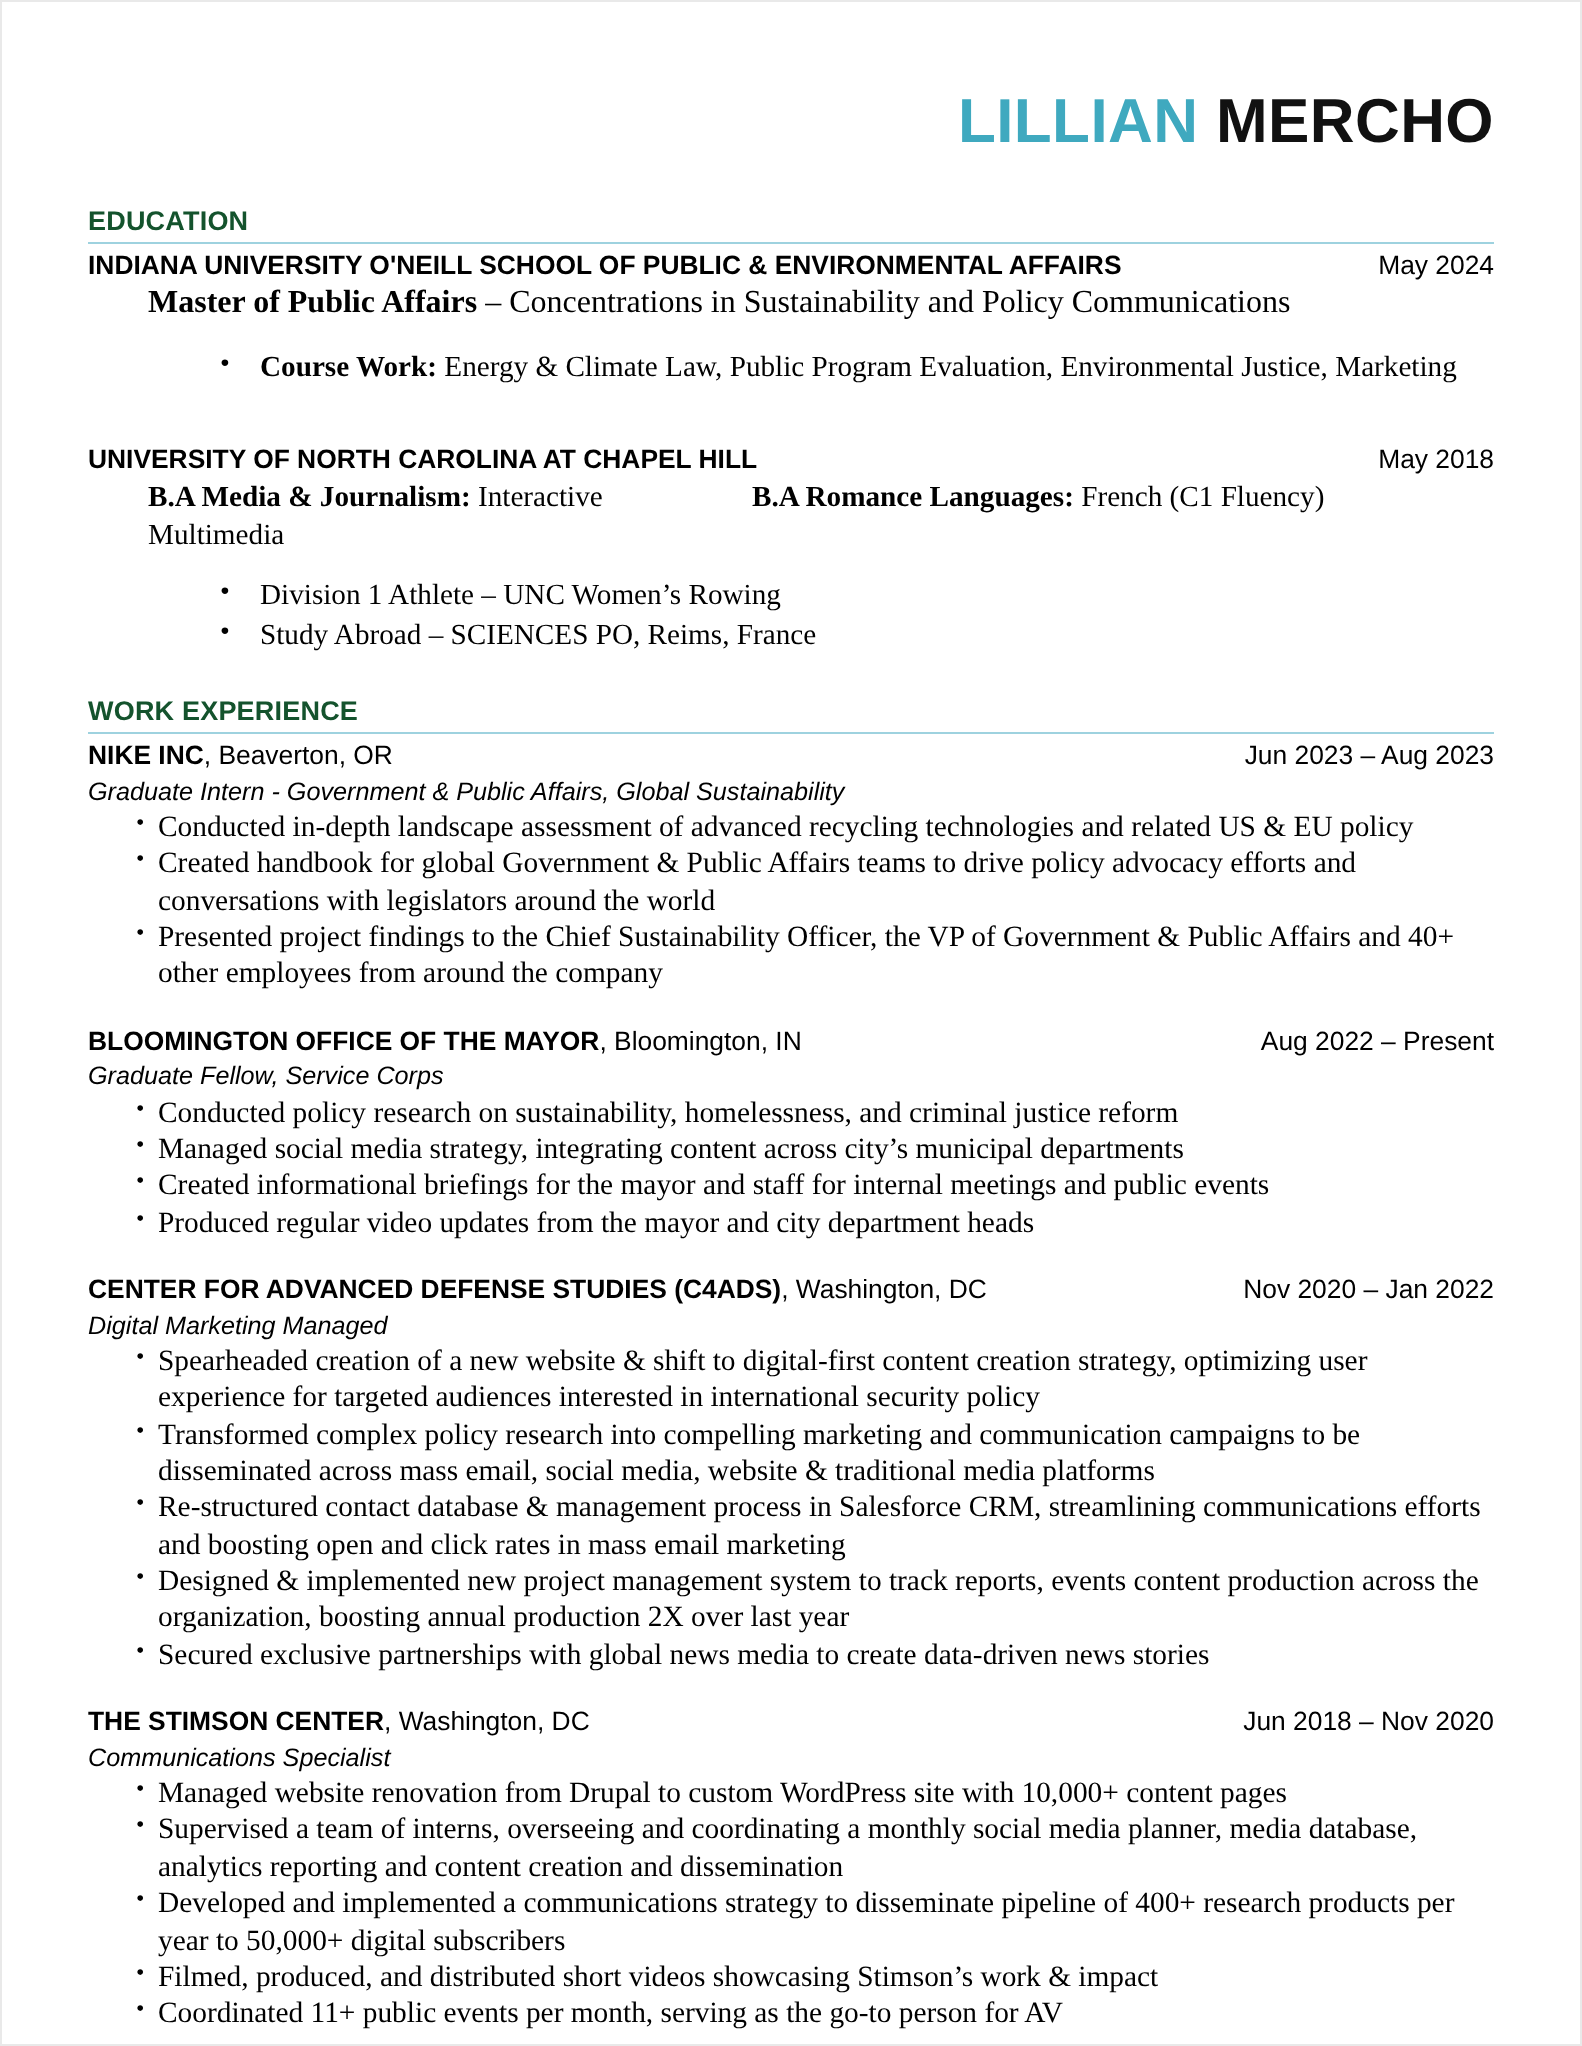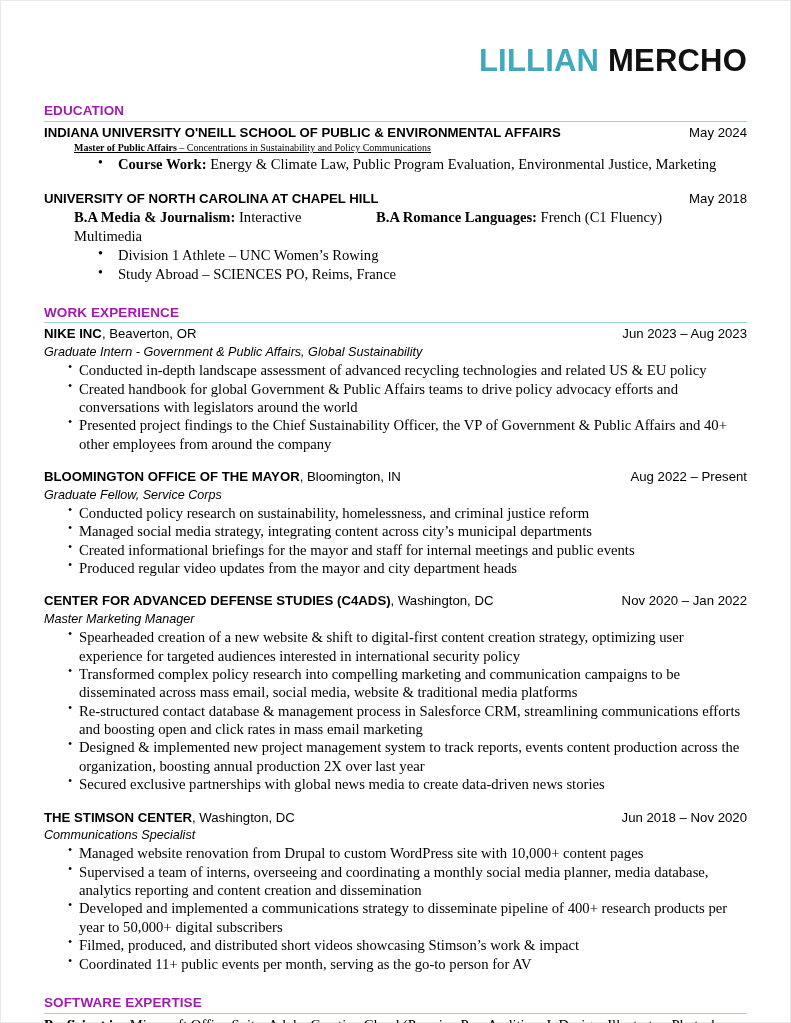"EDUCATION" .section-head { color: #a21caf -> #14532d }
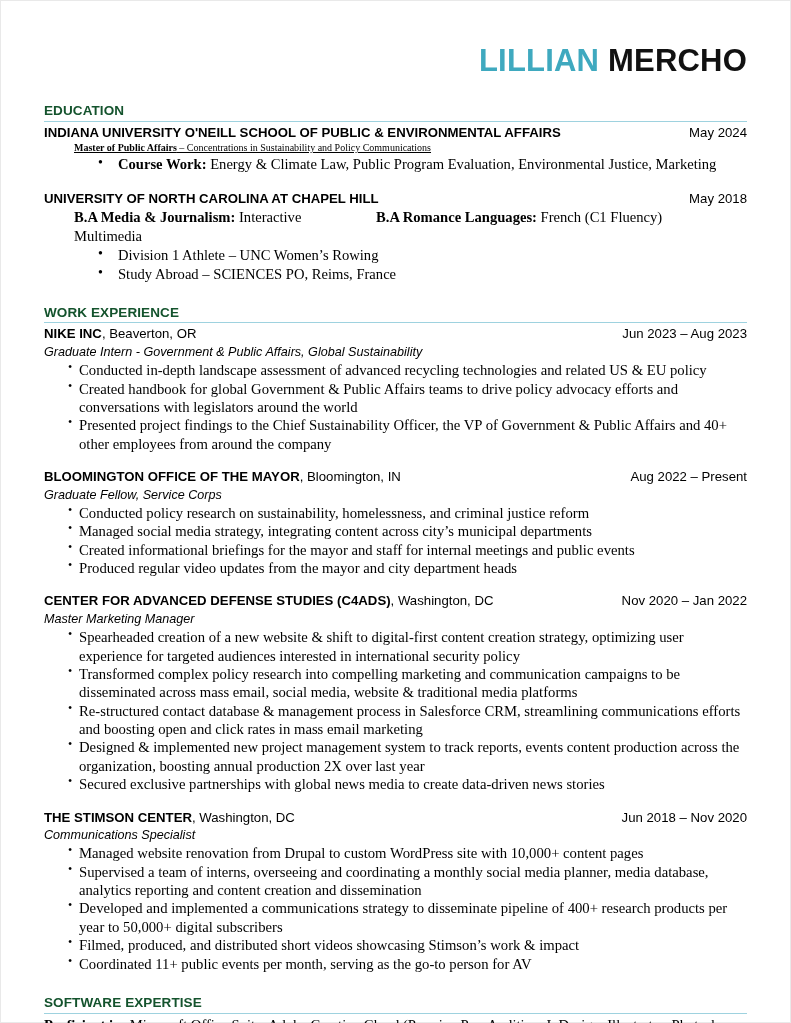"Master of Public Affairs –" .degree-line { font-size: 10px -> 16px; text-decoration: underline -> none }
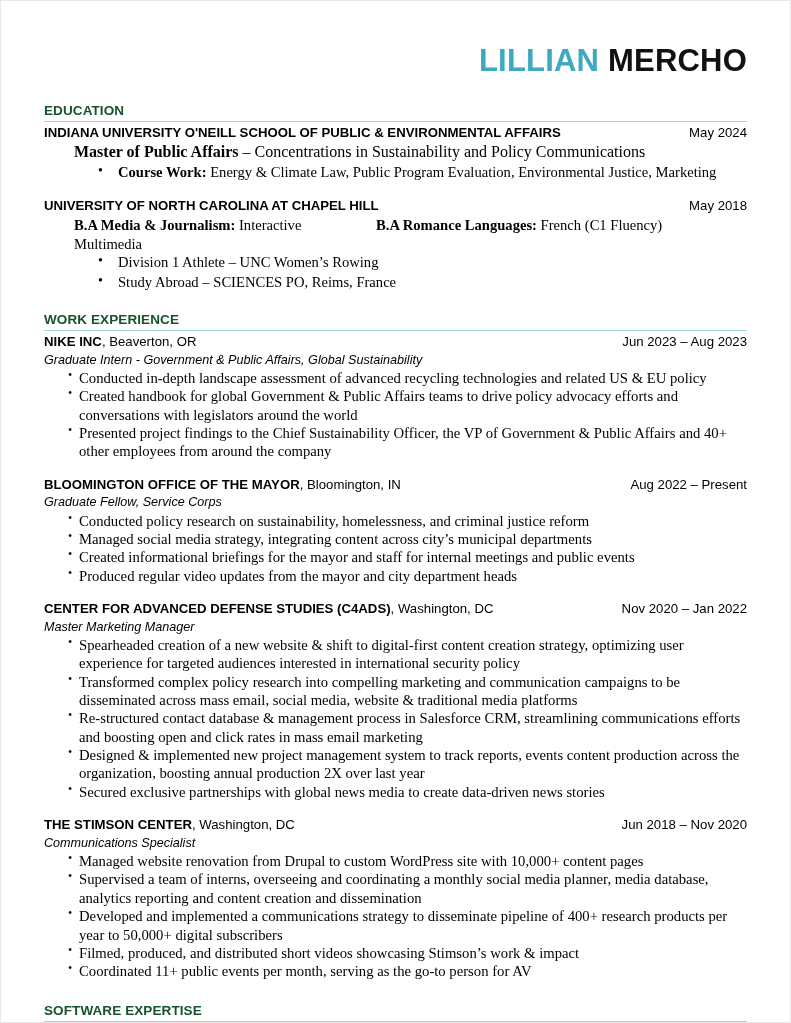"Course Work: Energy & Climate" ul.edu-bullets { margin: 0 -> 12px }
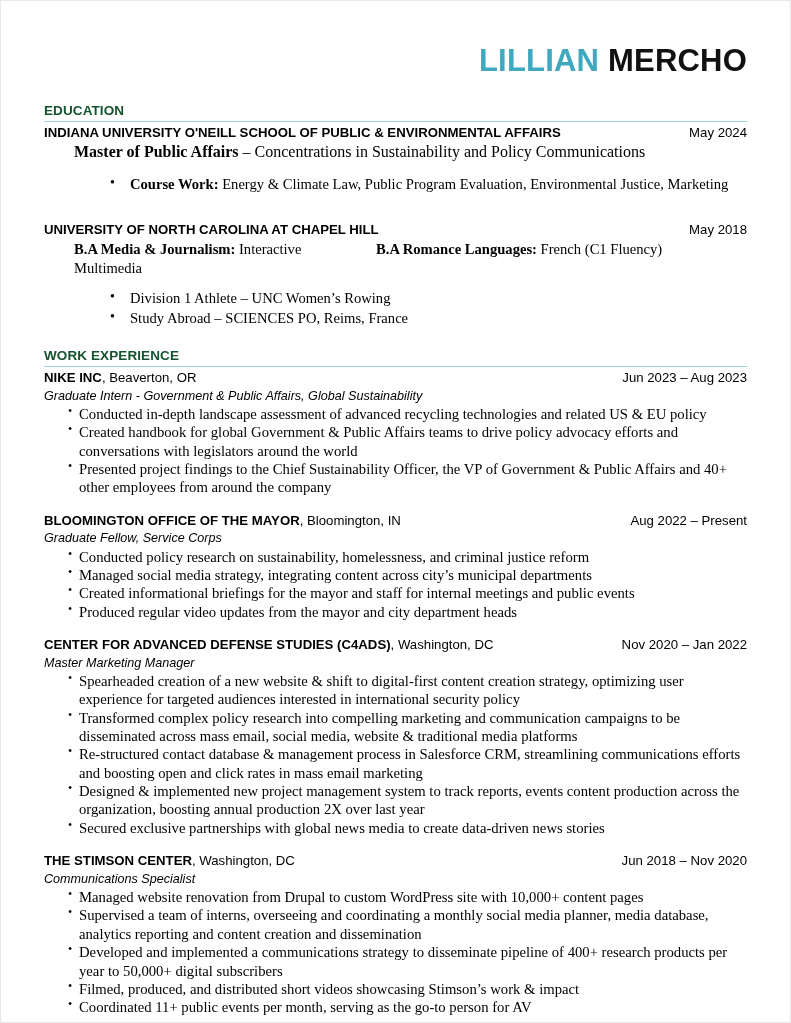"Master Marketing Manager" div.role { text: Master Marketing Manager -> Digital Marketing Managed }
